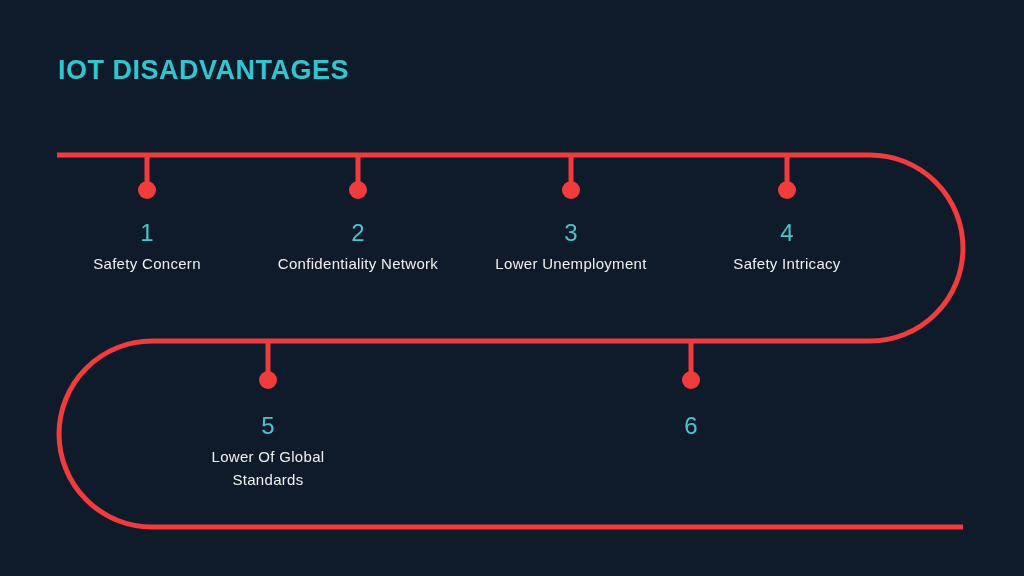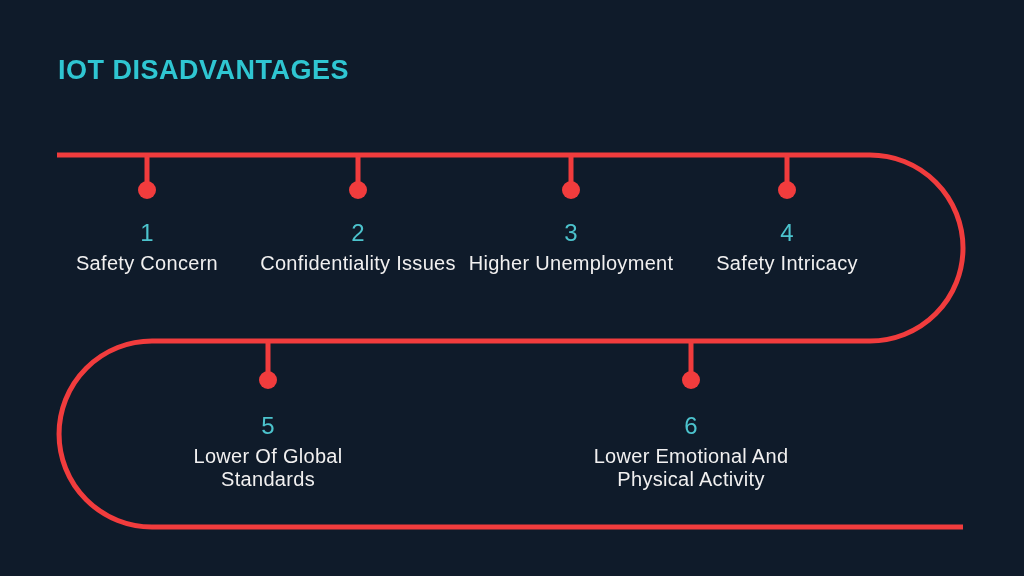"Safety Concern" .item .label { font-size: 20px -> 15px }
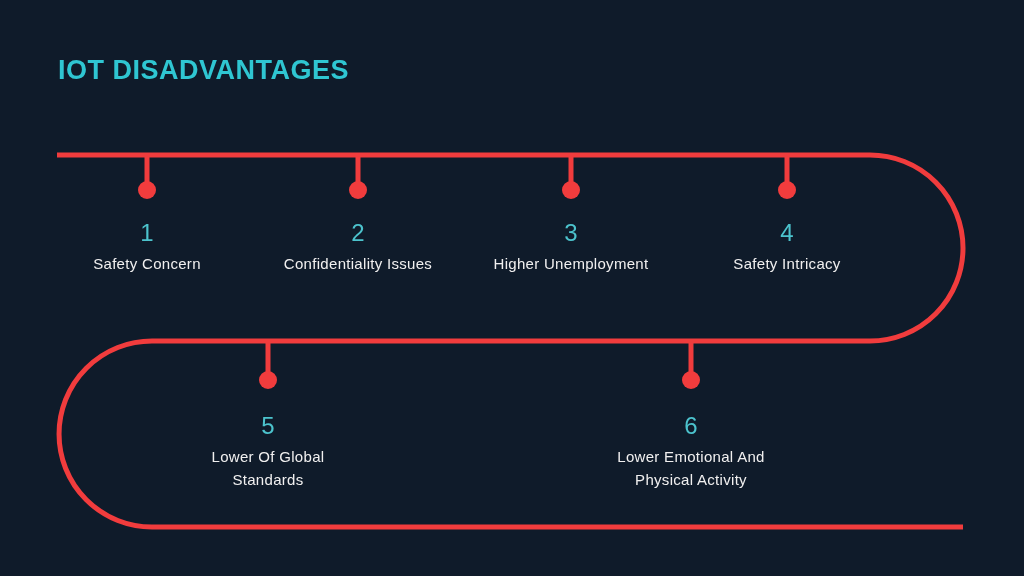"Confidentiality Issues" span.label { text: Issues -> Network }
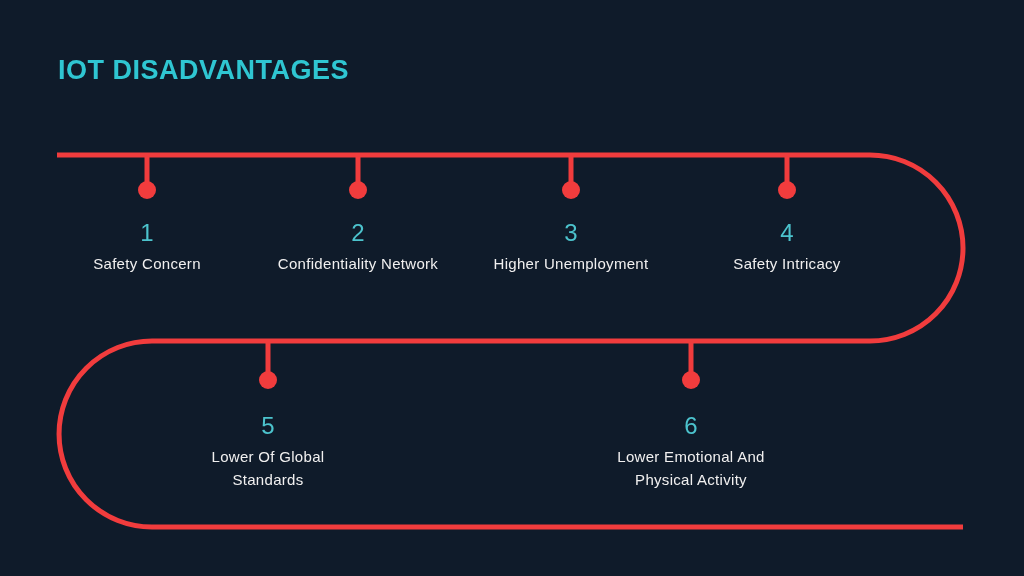"Higher Unemployment" span.label { text: Higher -> Lower }
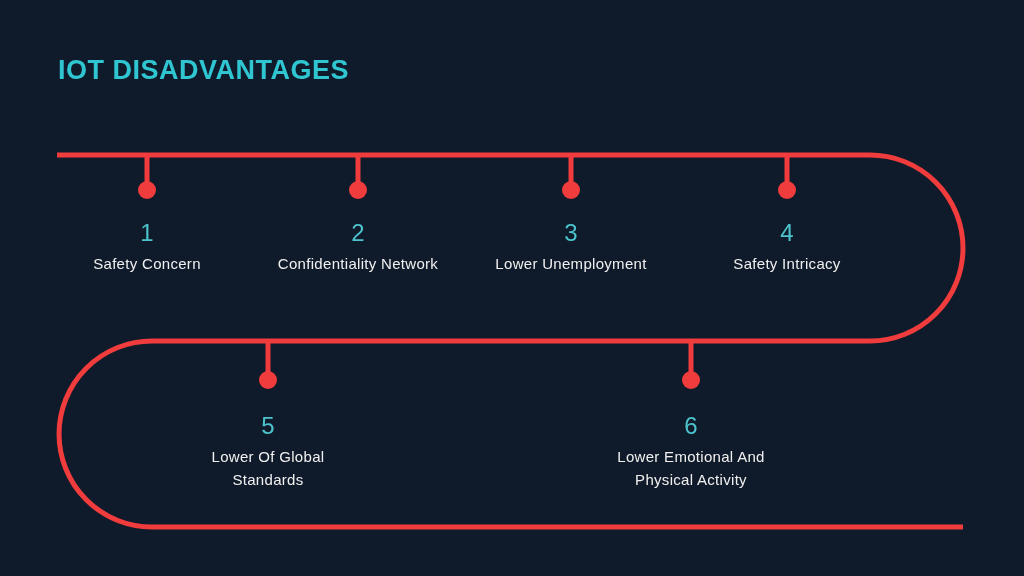"Lower Emotional And Physical Activity" span.label { html: <span>Lower Emotional And Physical Activity</span> -> none }
